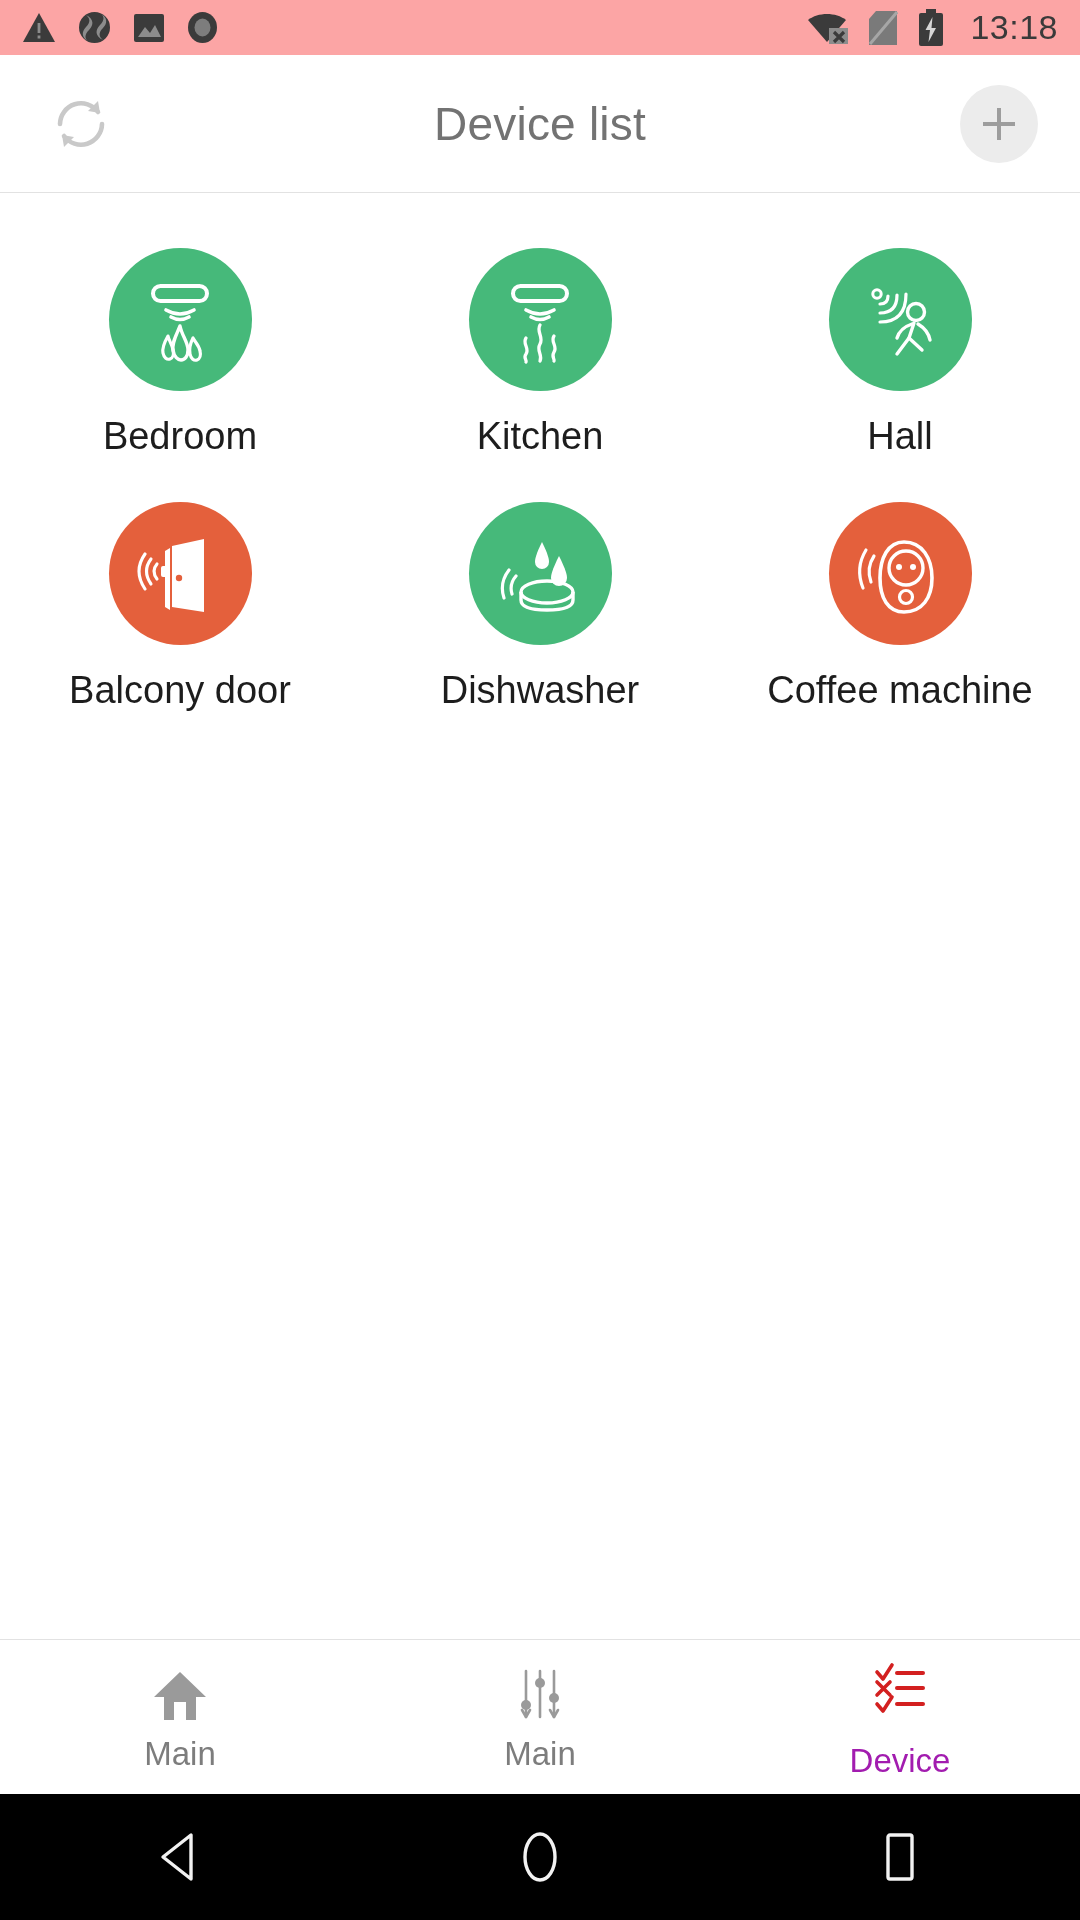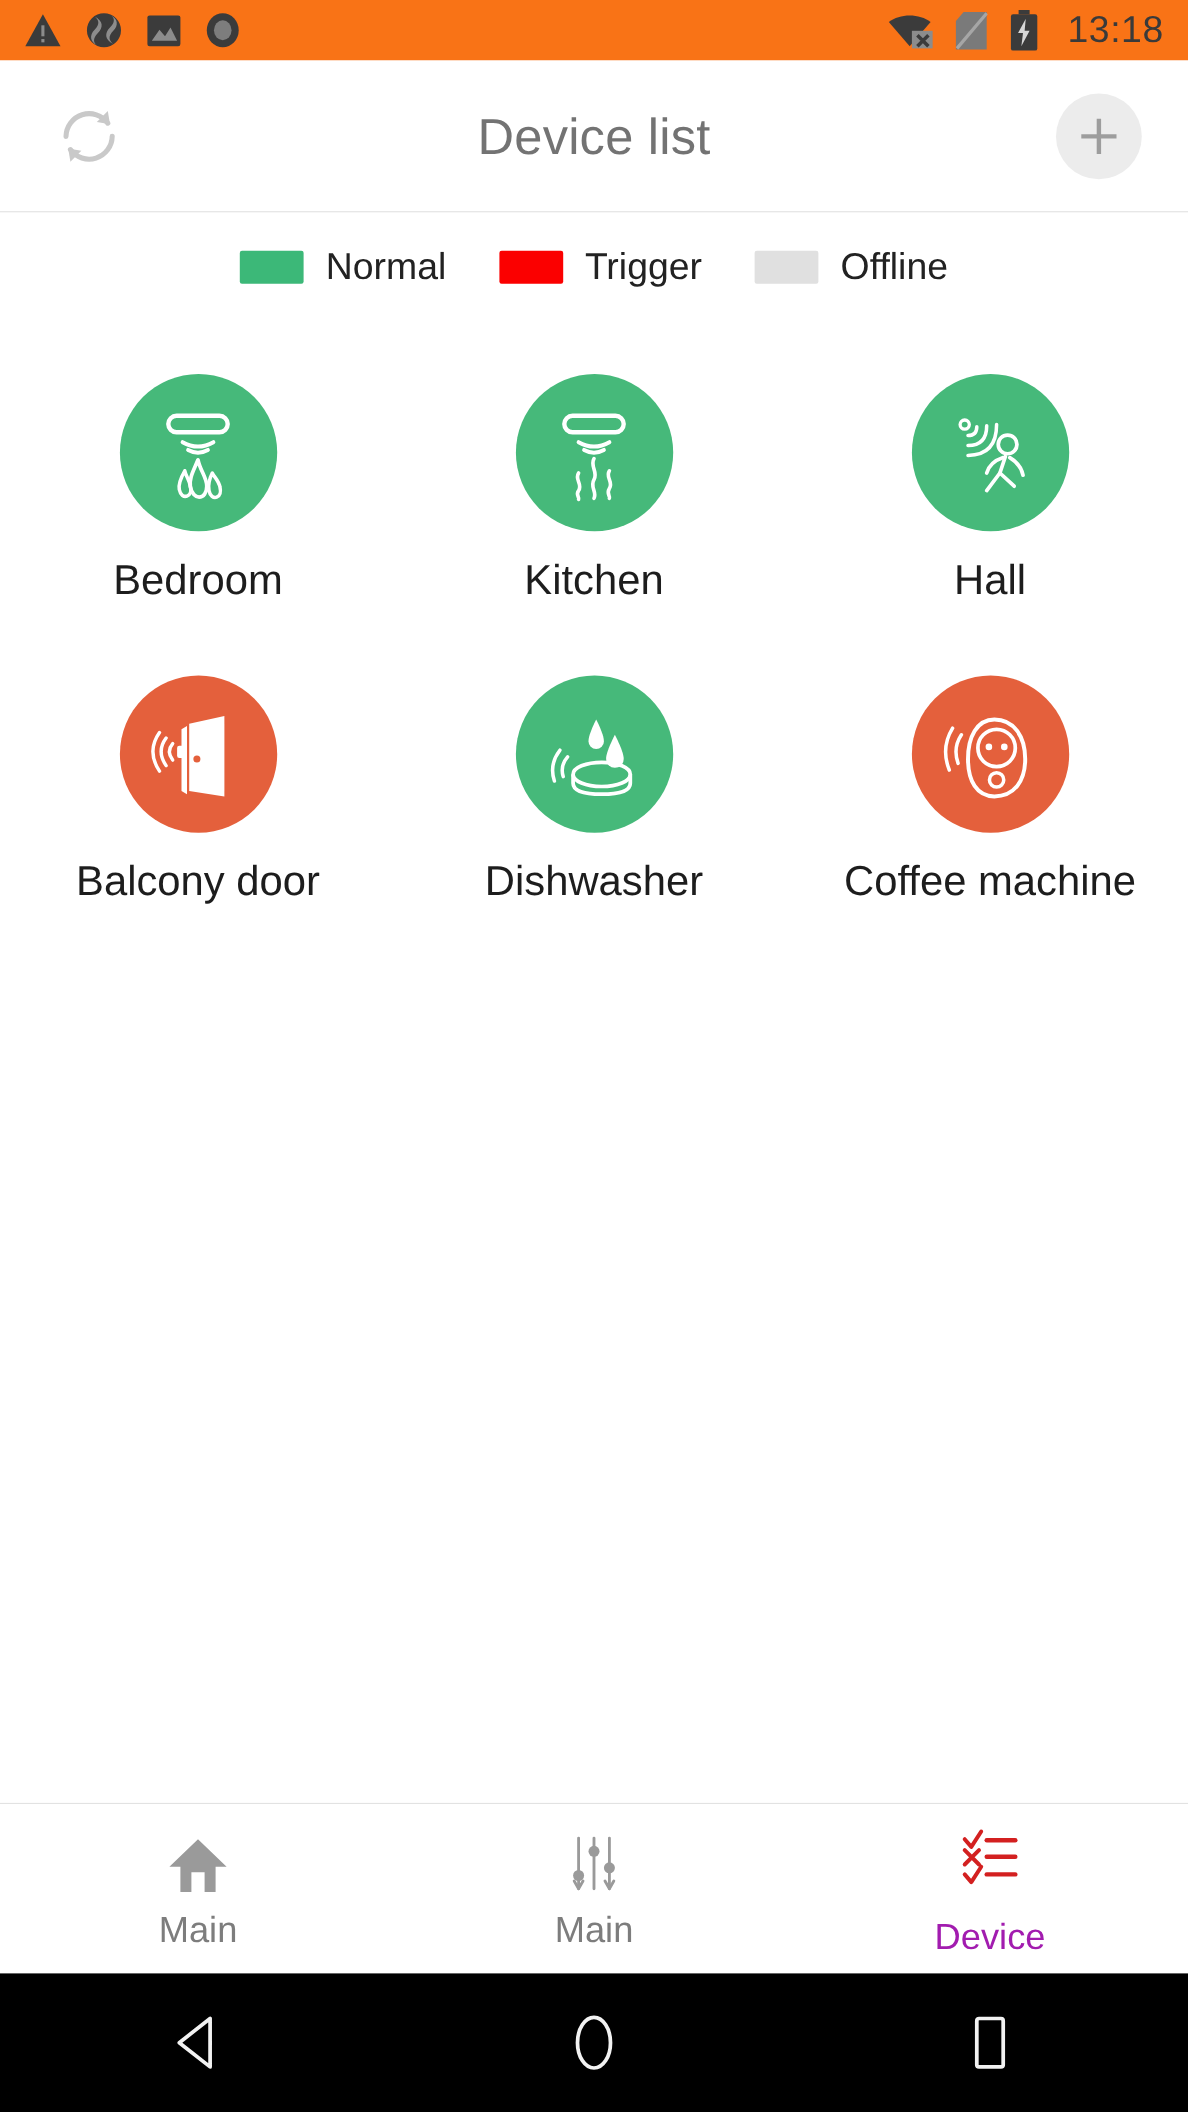"13:18" .statusbar { background: #f97316 -> #fca5a5 }
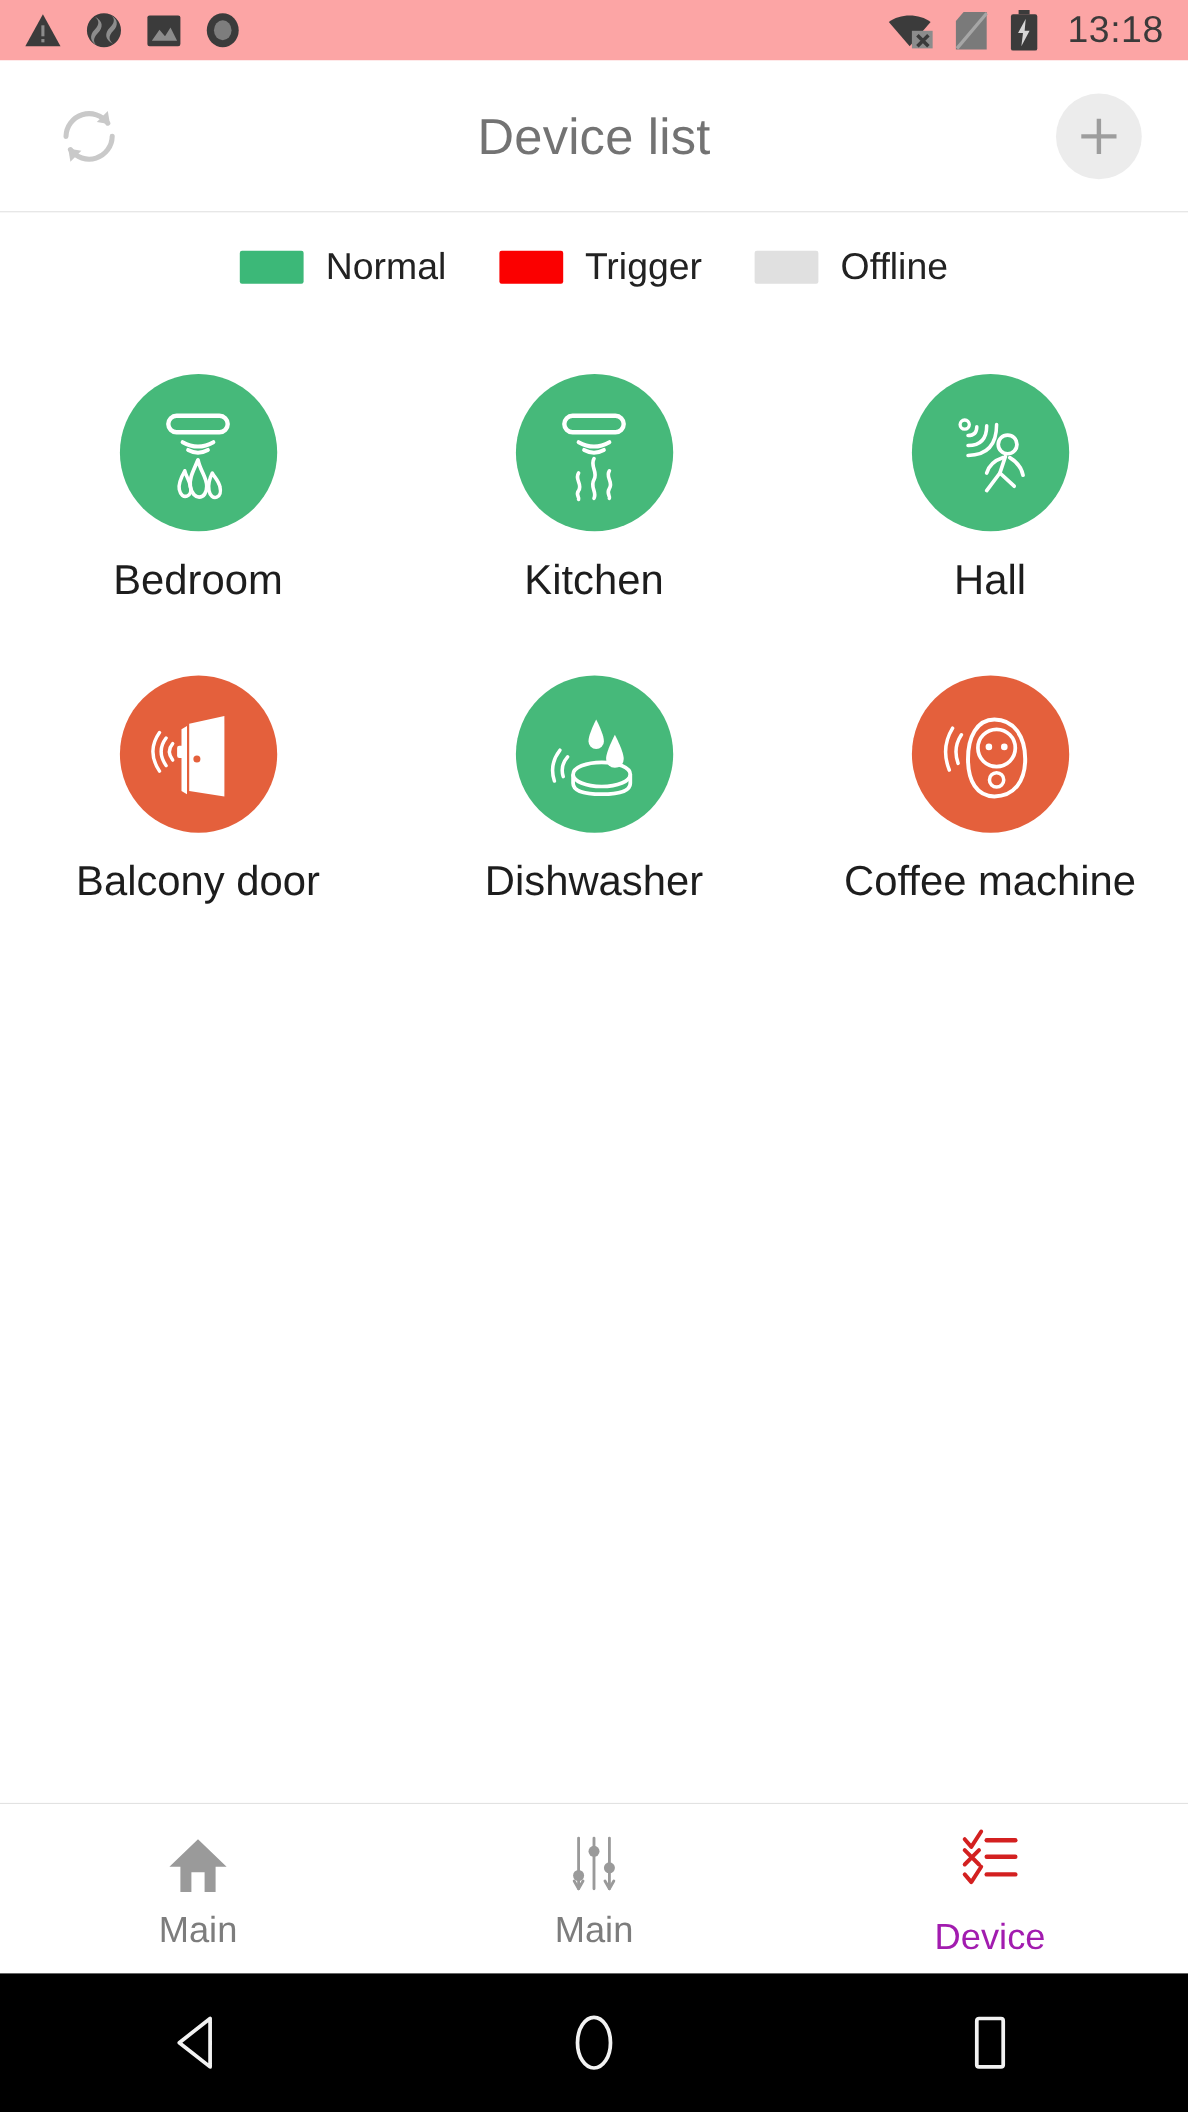"Normal" div.legend { html: <div> <div> <span></span> <span>Normal</span> </div> <div> <span></span> <span>Trigger</span> </div> <div> <span></span> <span>Offline</span> </div> </div> -> none }
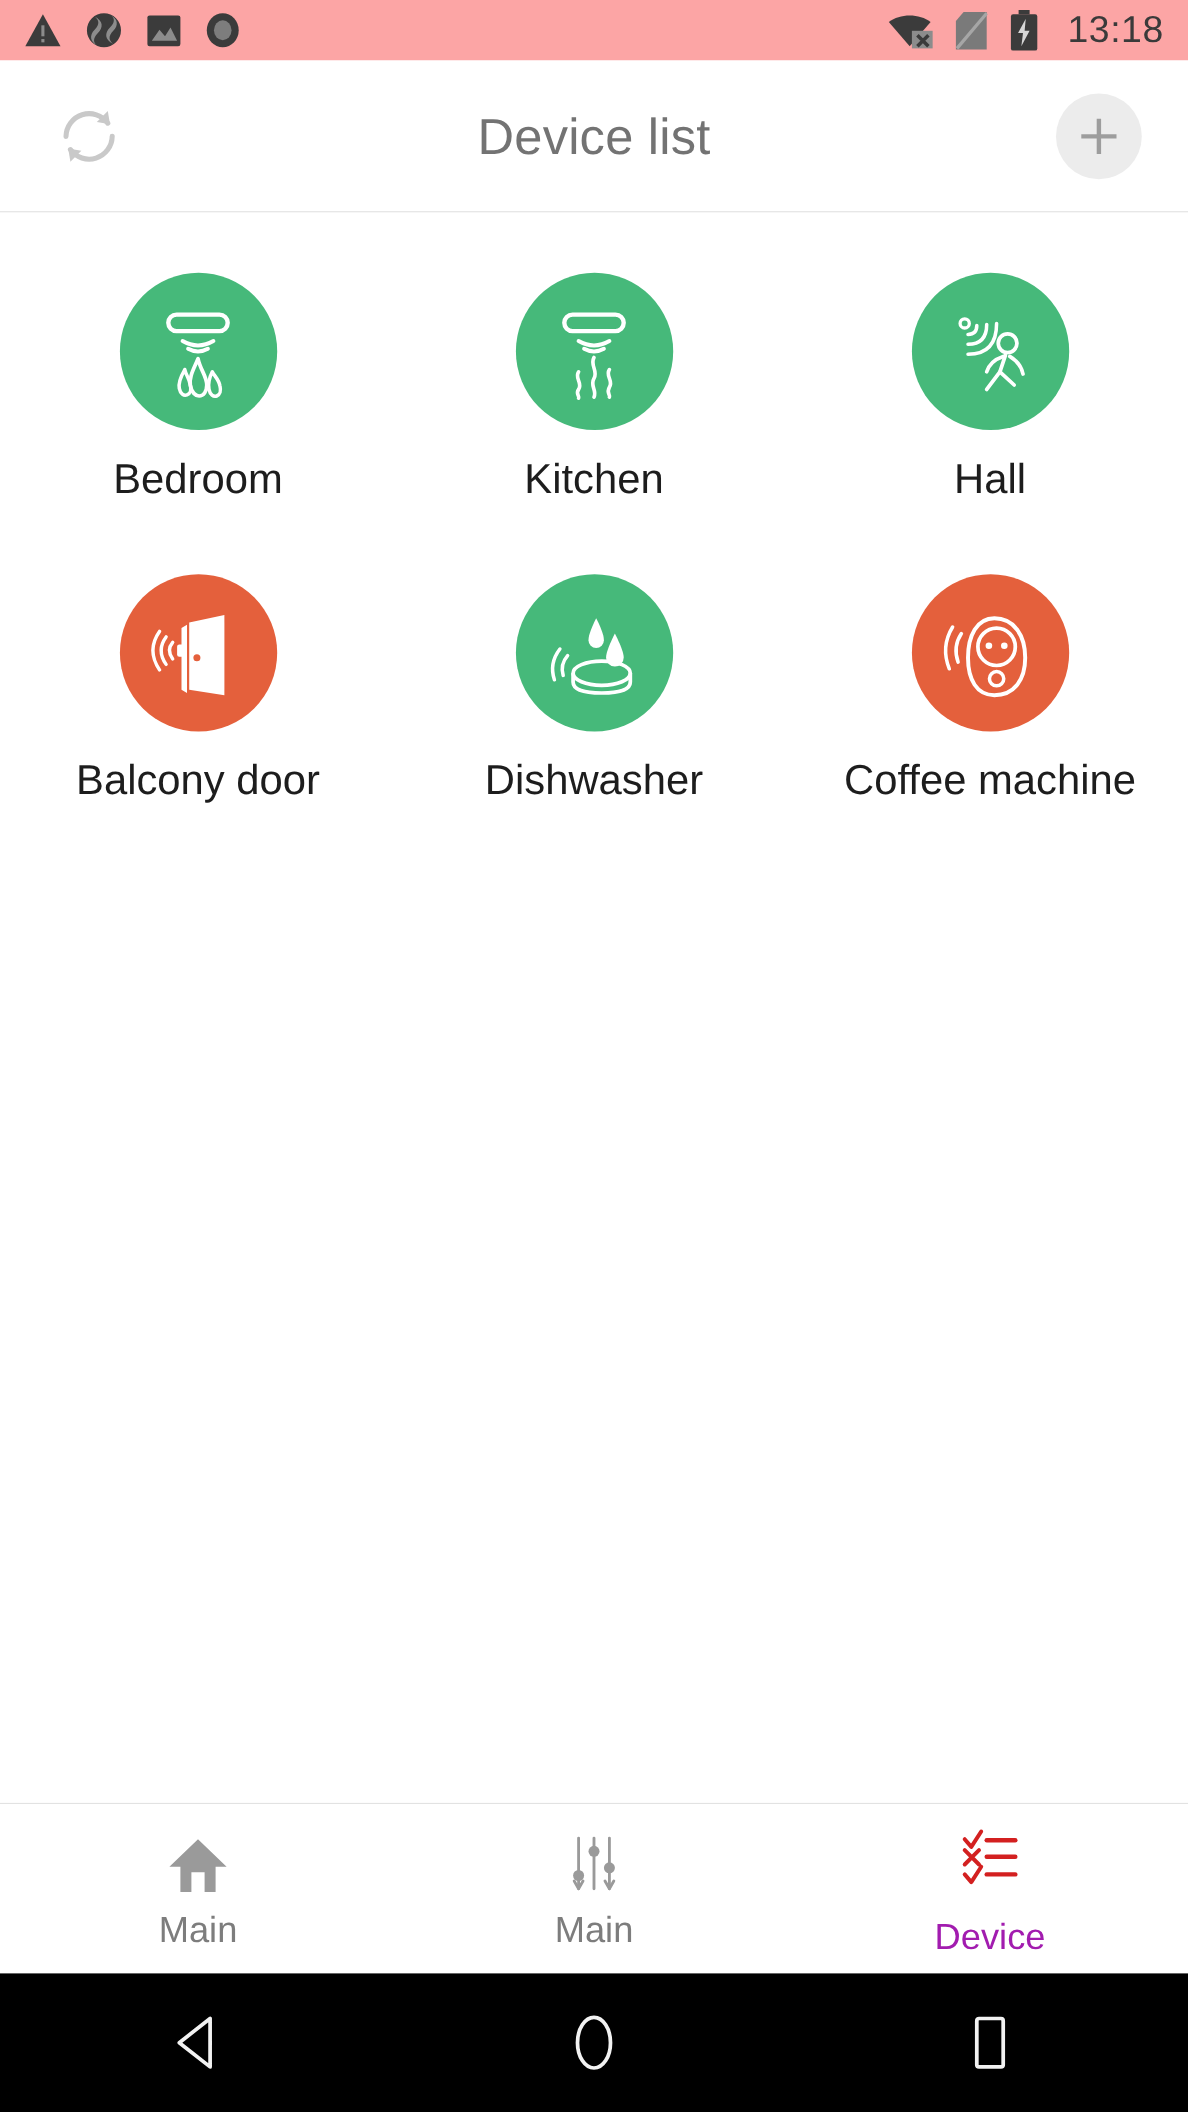"Bedroom" .grid { row-gap: 64px -> 44px }
